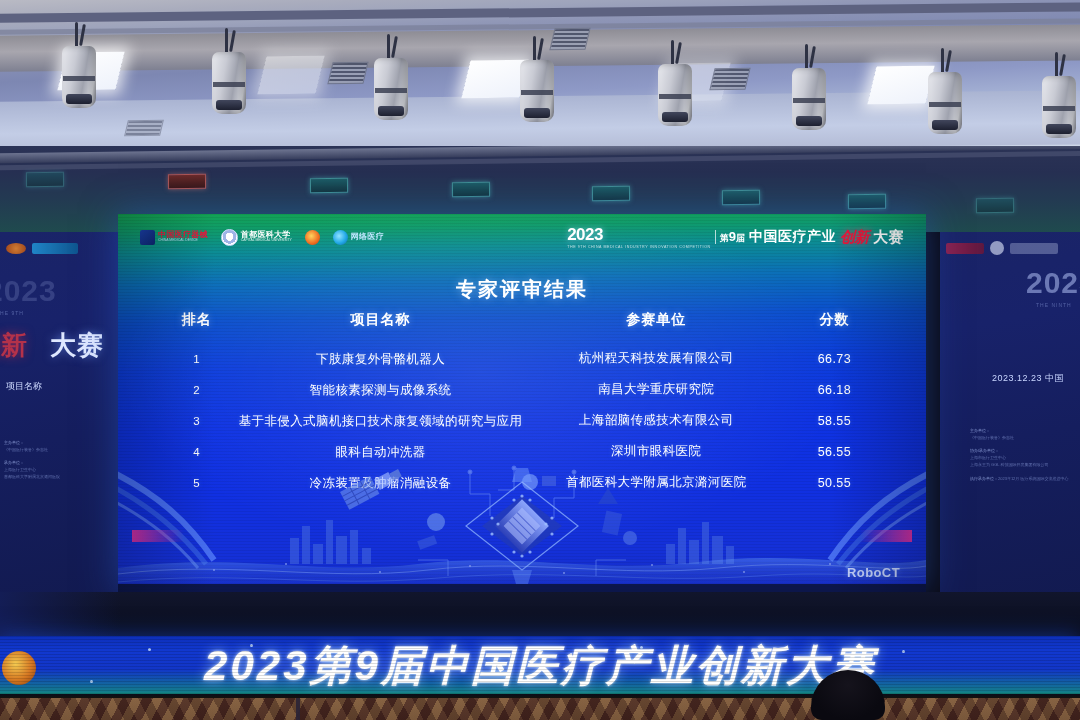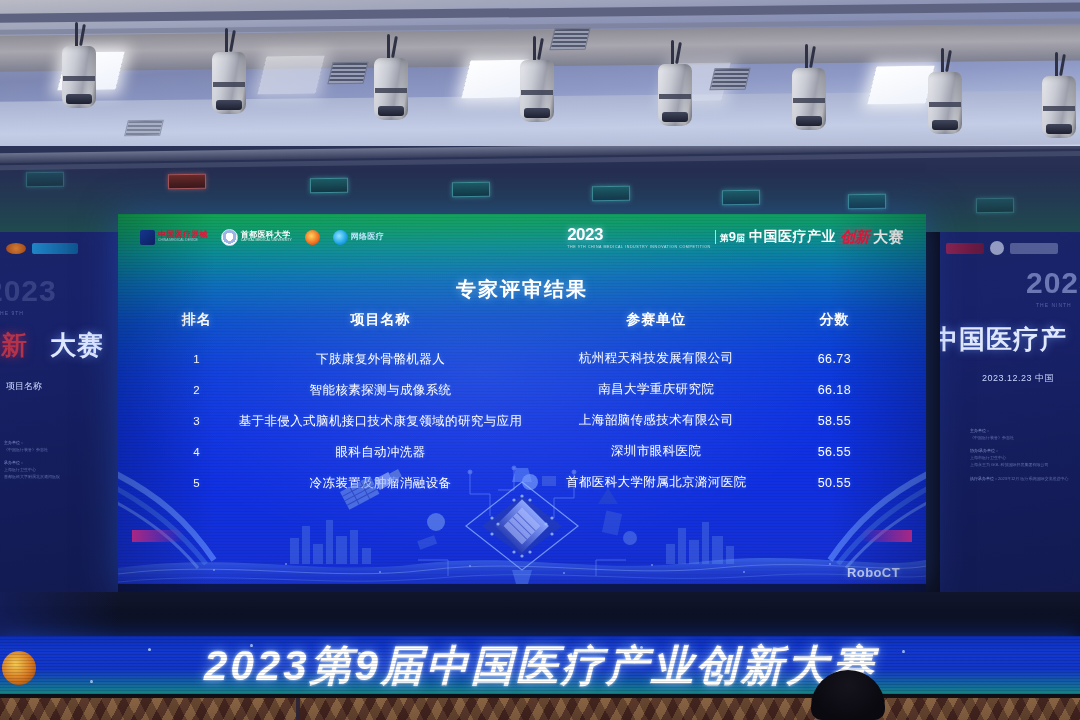"中国医疗产" div.sp-title { html: <div>中国医疗产</div> -> none }
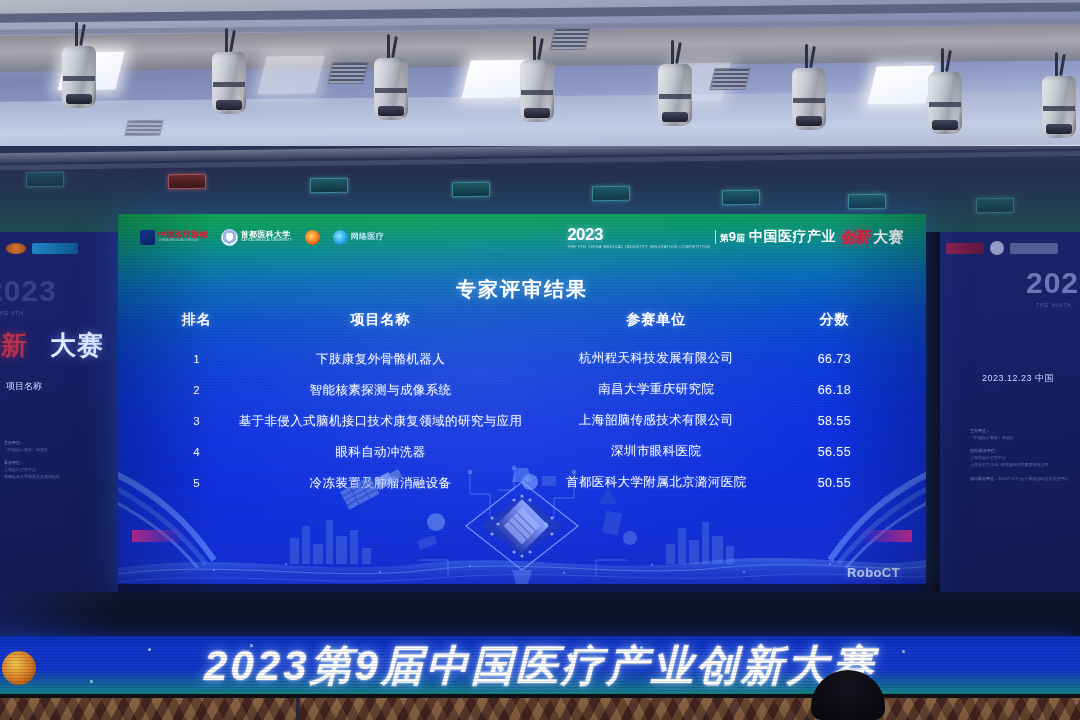"2023.12.23 中国" div.sp-date { left: 42px -> 52px }
